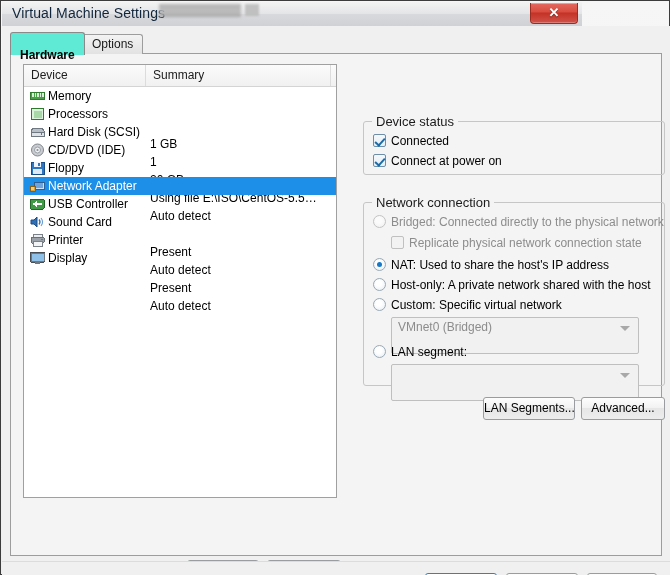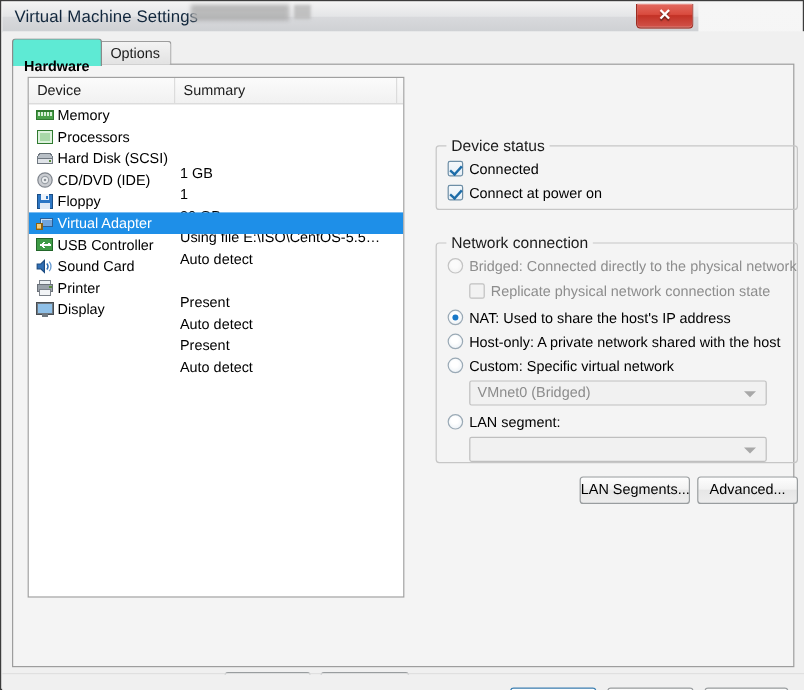"Virtual Adapter" span.dev-name { text: Virtual -> Network }
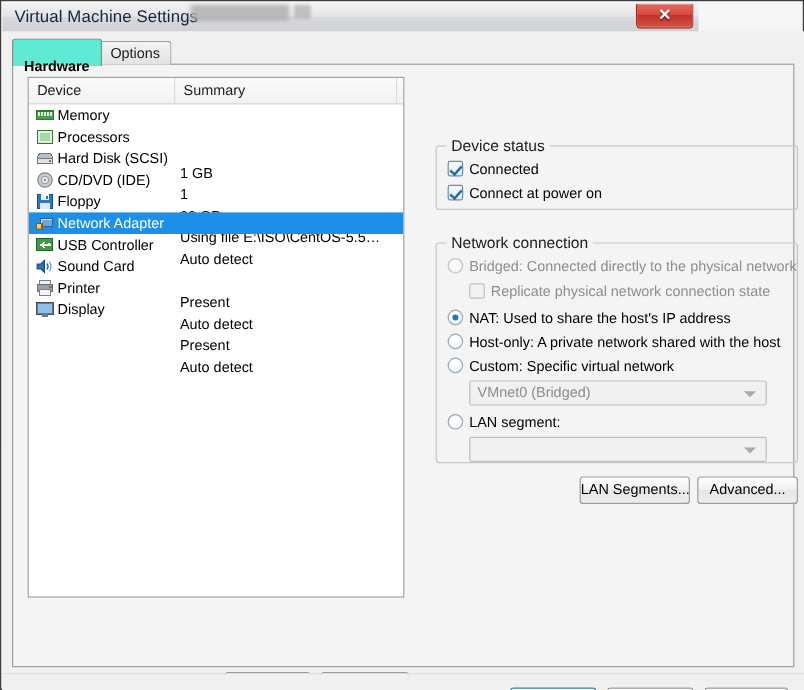"VMnet0 (Bridged)" .combo { height: 21px -> 37px }
